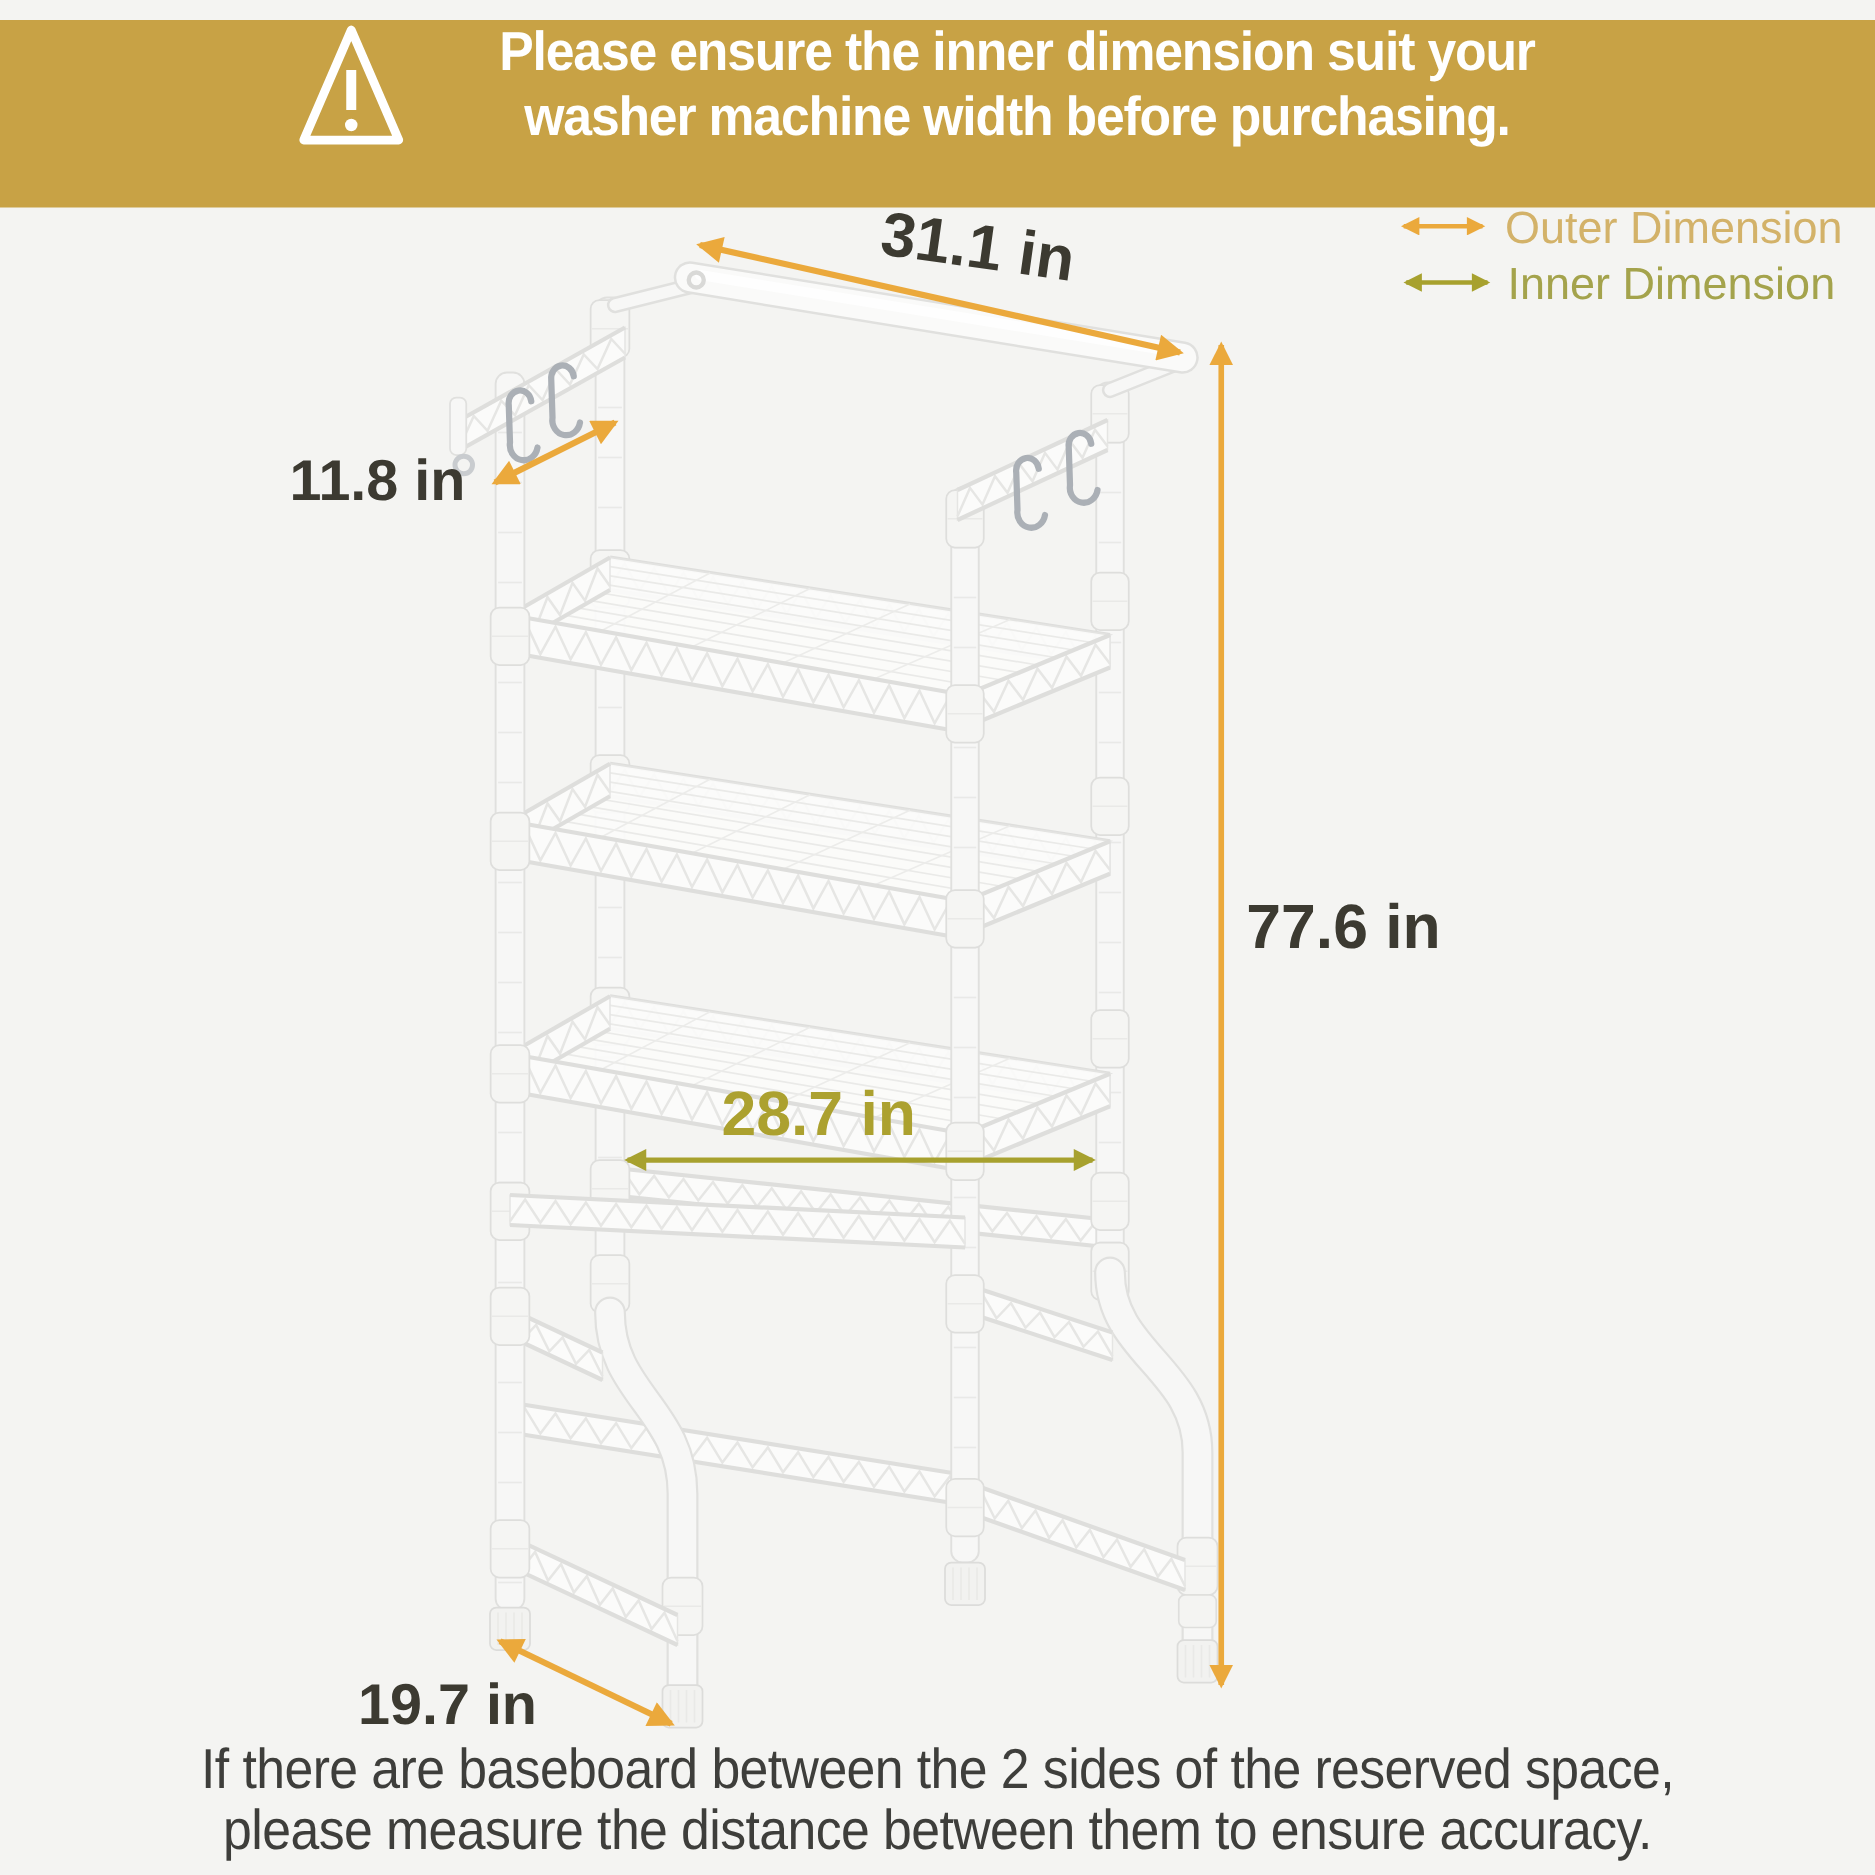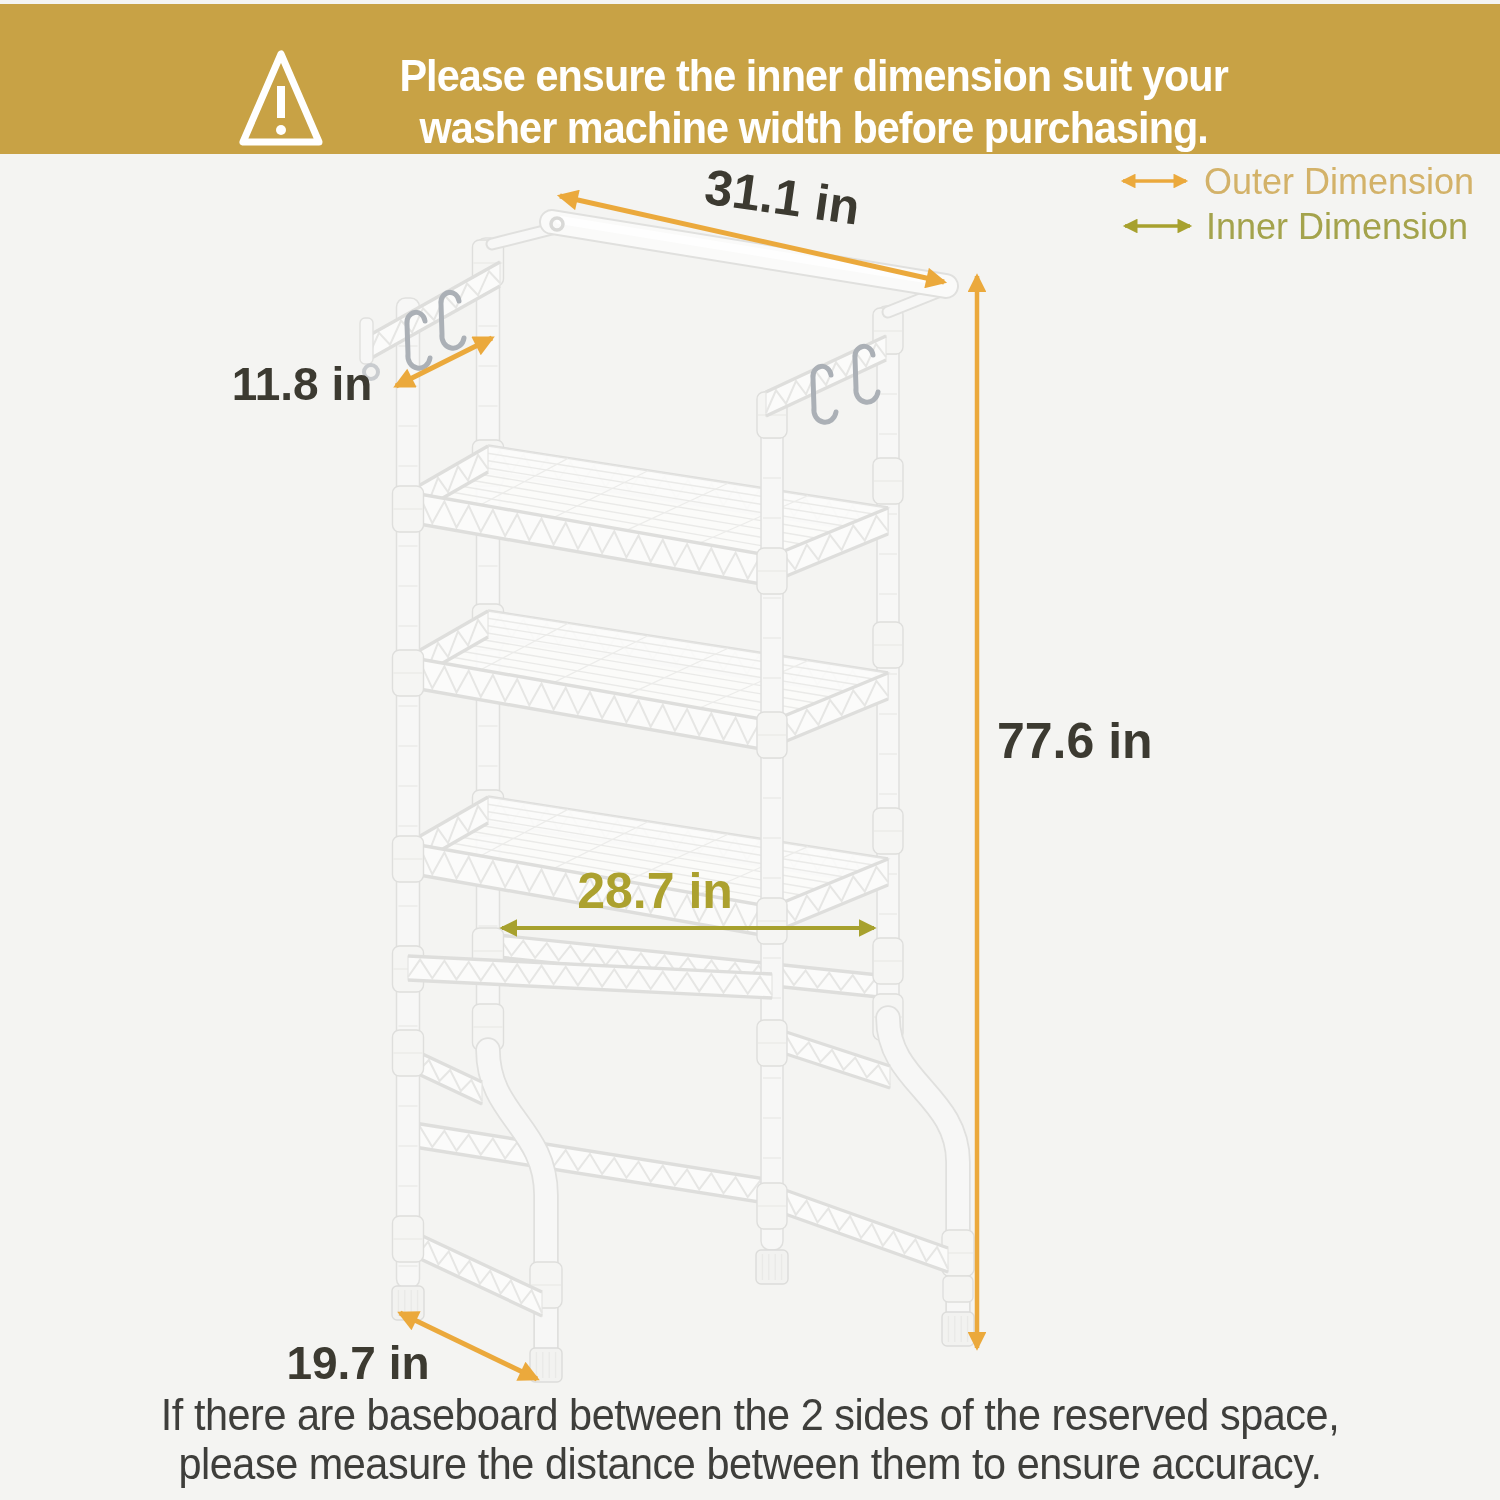"Please ensure the inner dimension" .banner { align-items: flex-end -> flex-start; top: 4px -> 16px }
